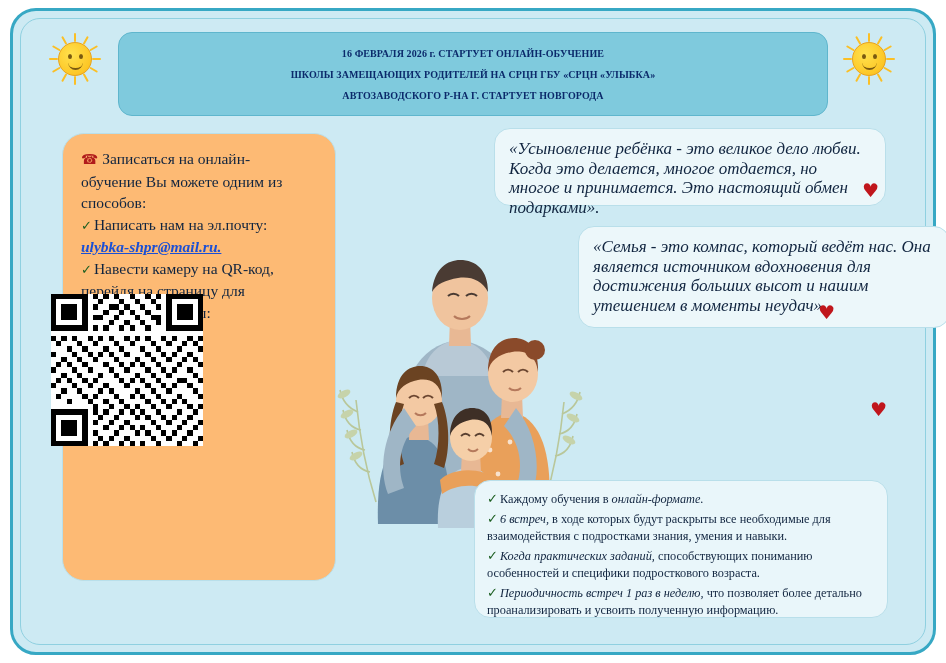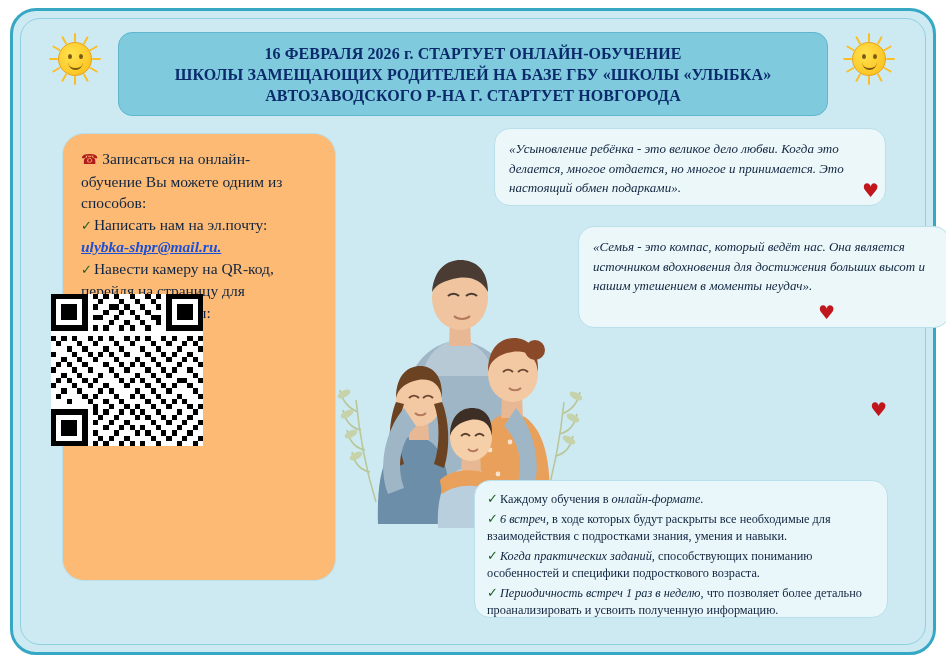"16 ФЕВРАЛЯ 2026 г. СТАРТУЕТ" .header-line { font-size: 16px -> 10px }
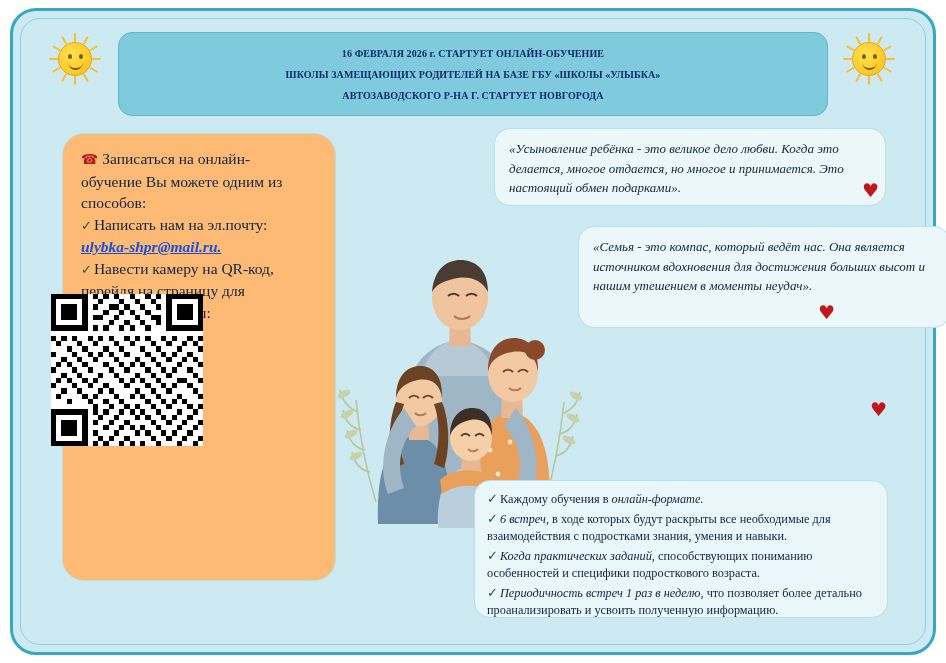"ШКОЛЫ ЗАМЕЩАЮЩИХ РОДИТЕЛЕЙ НА БАЗЕ" div.header-line { text: БАЗЕ ГБУ «ШКОЛЫ -> СРЦН ГБУ «СРЦН }
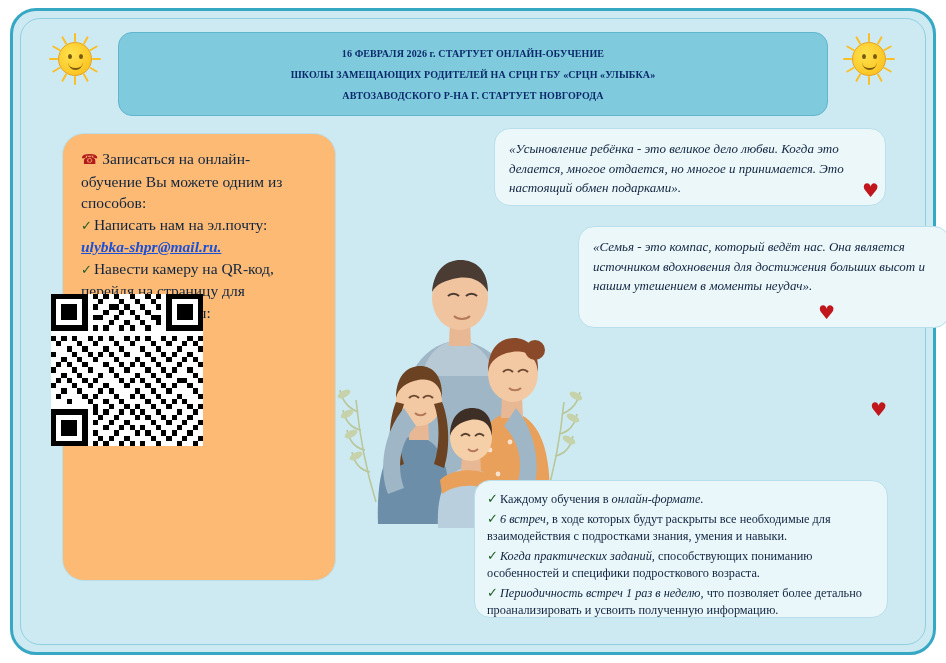"«Усыновление ребёнка - это великое" .quote { font-size: 13px -> 17px }
